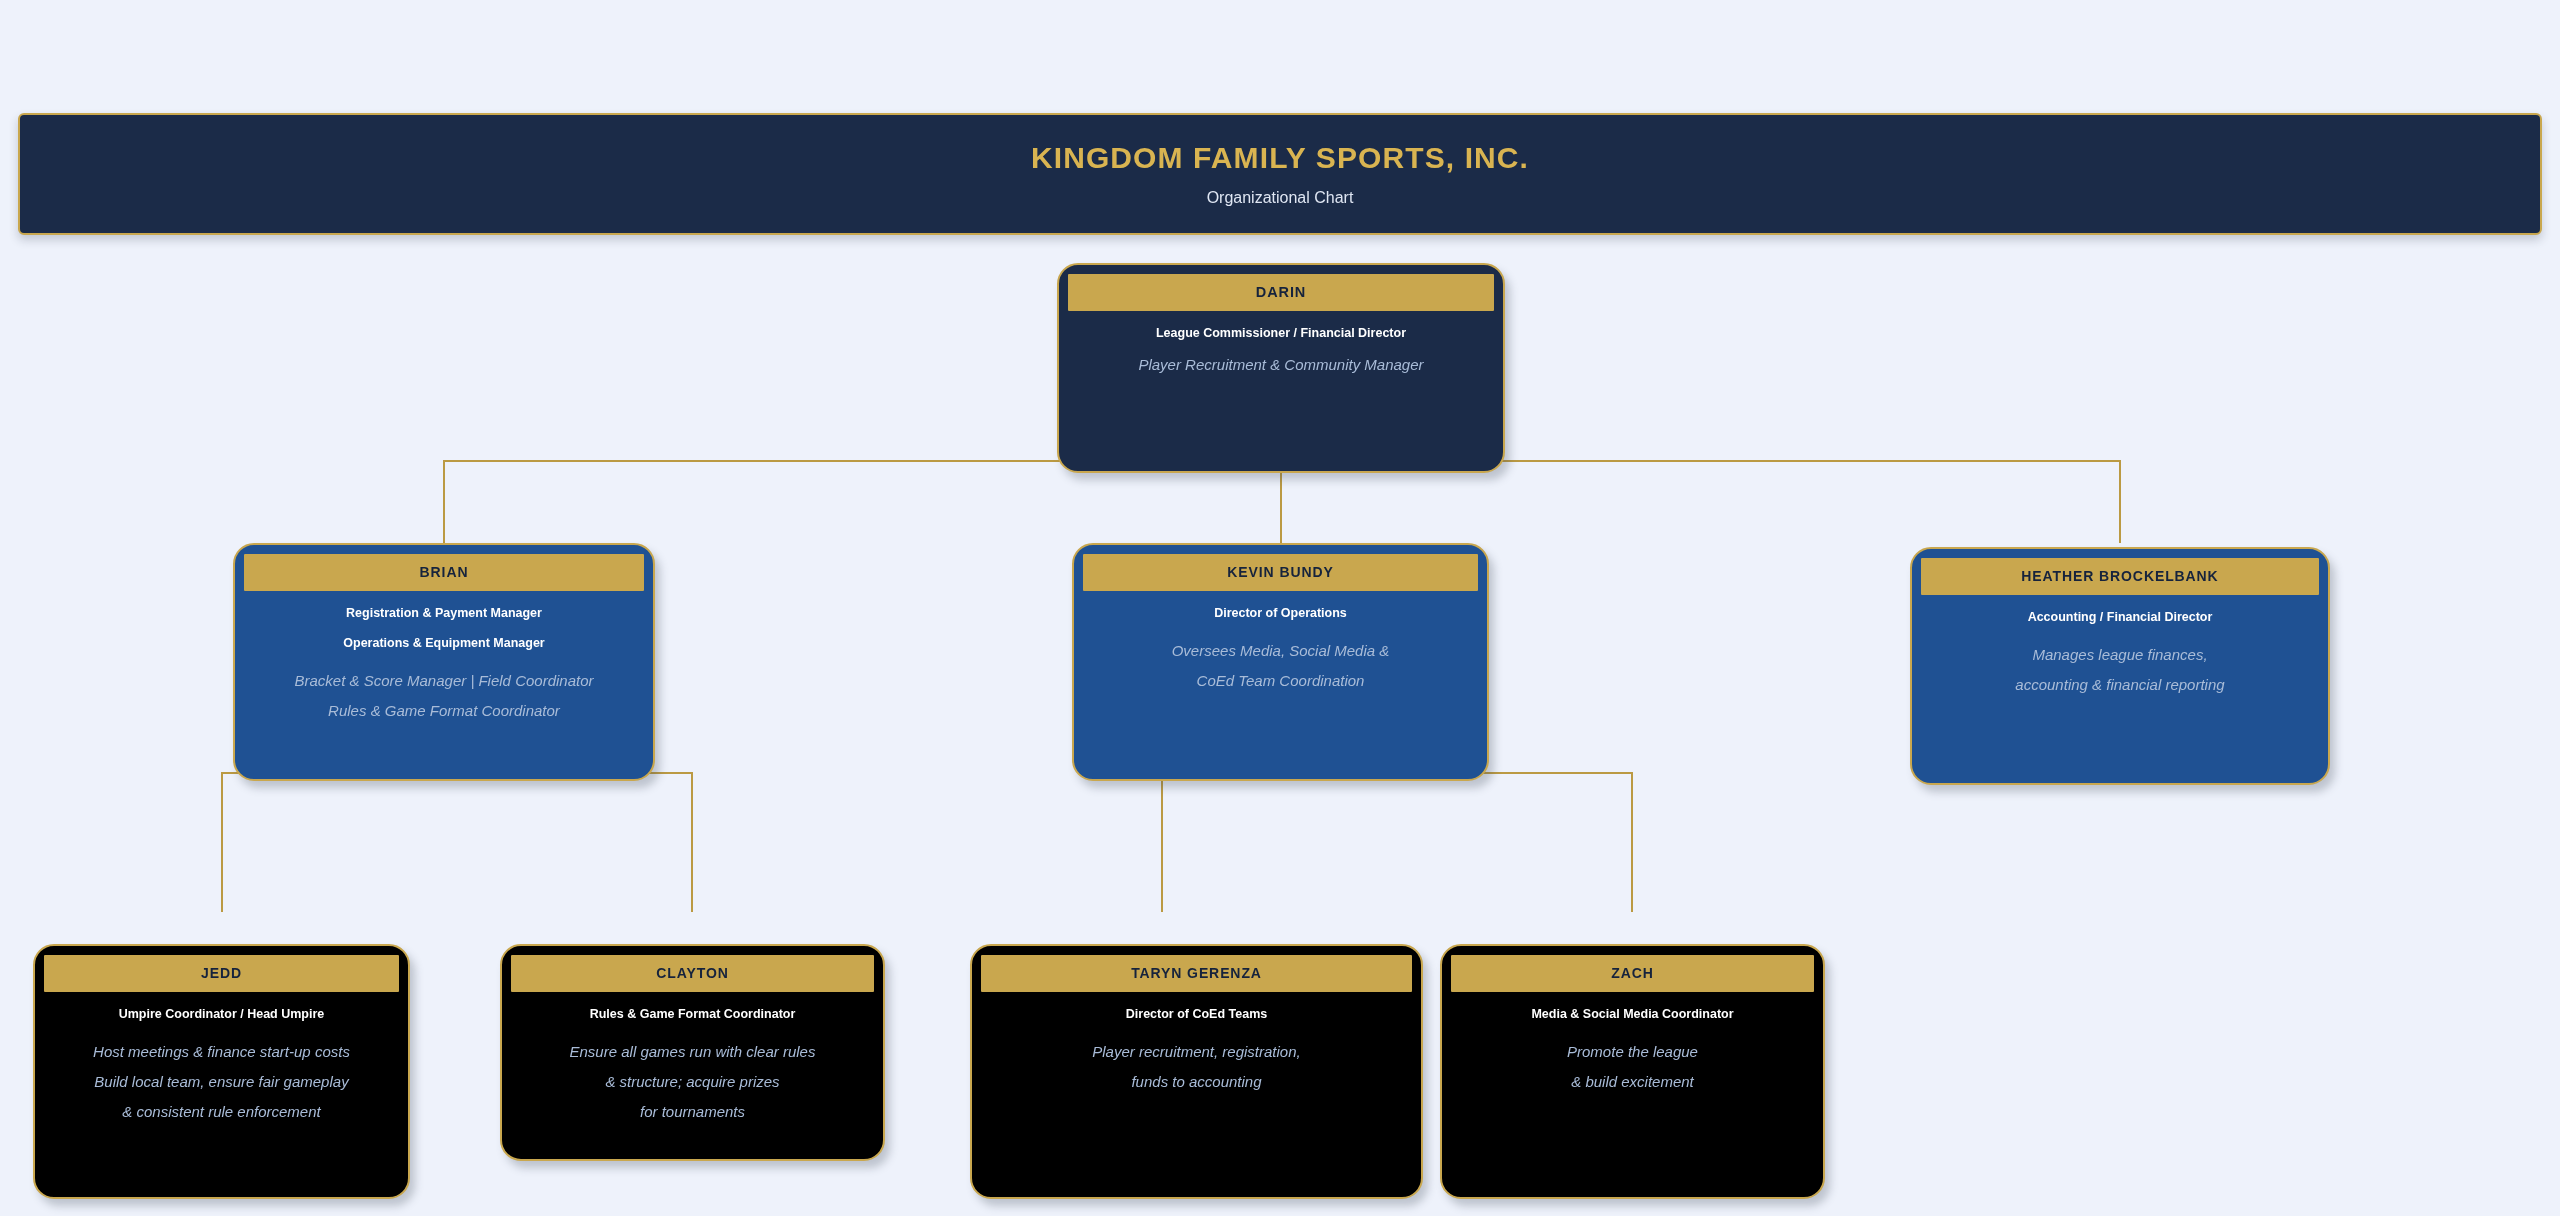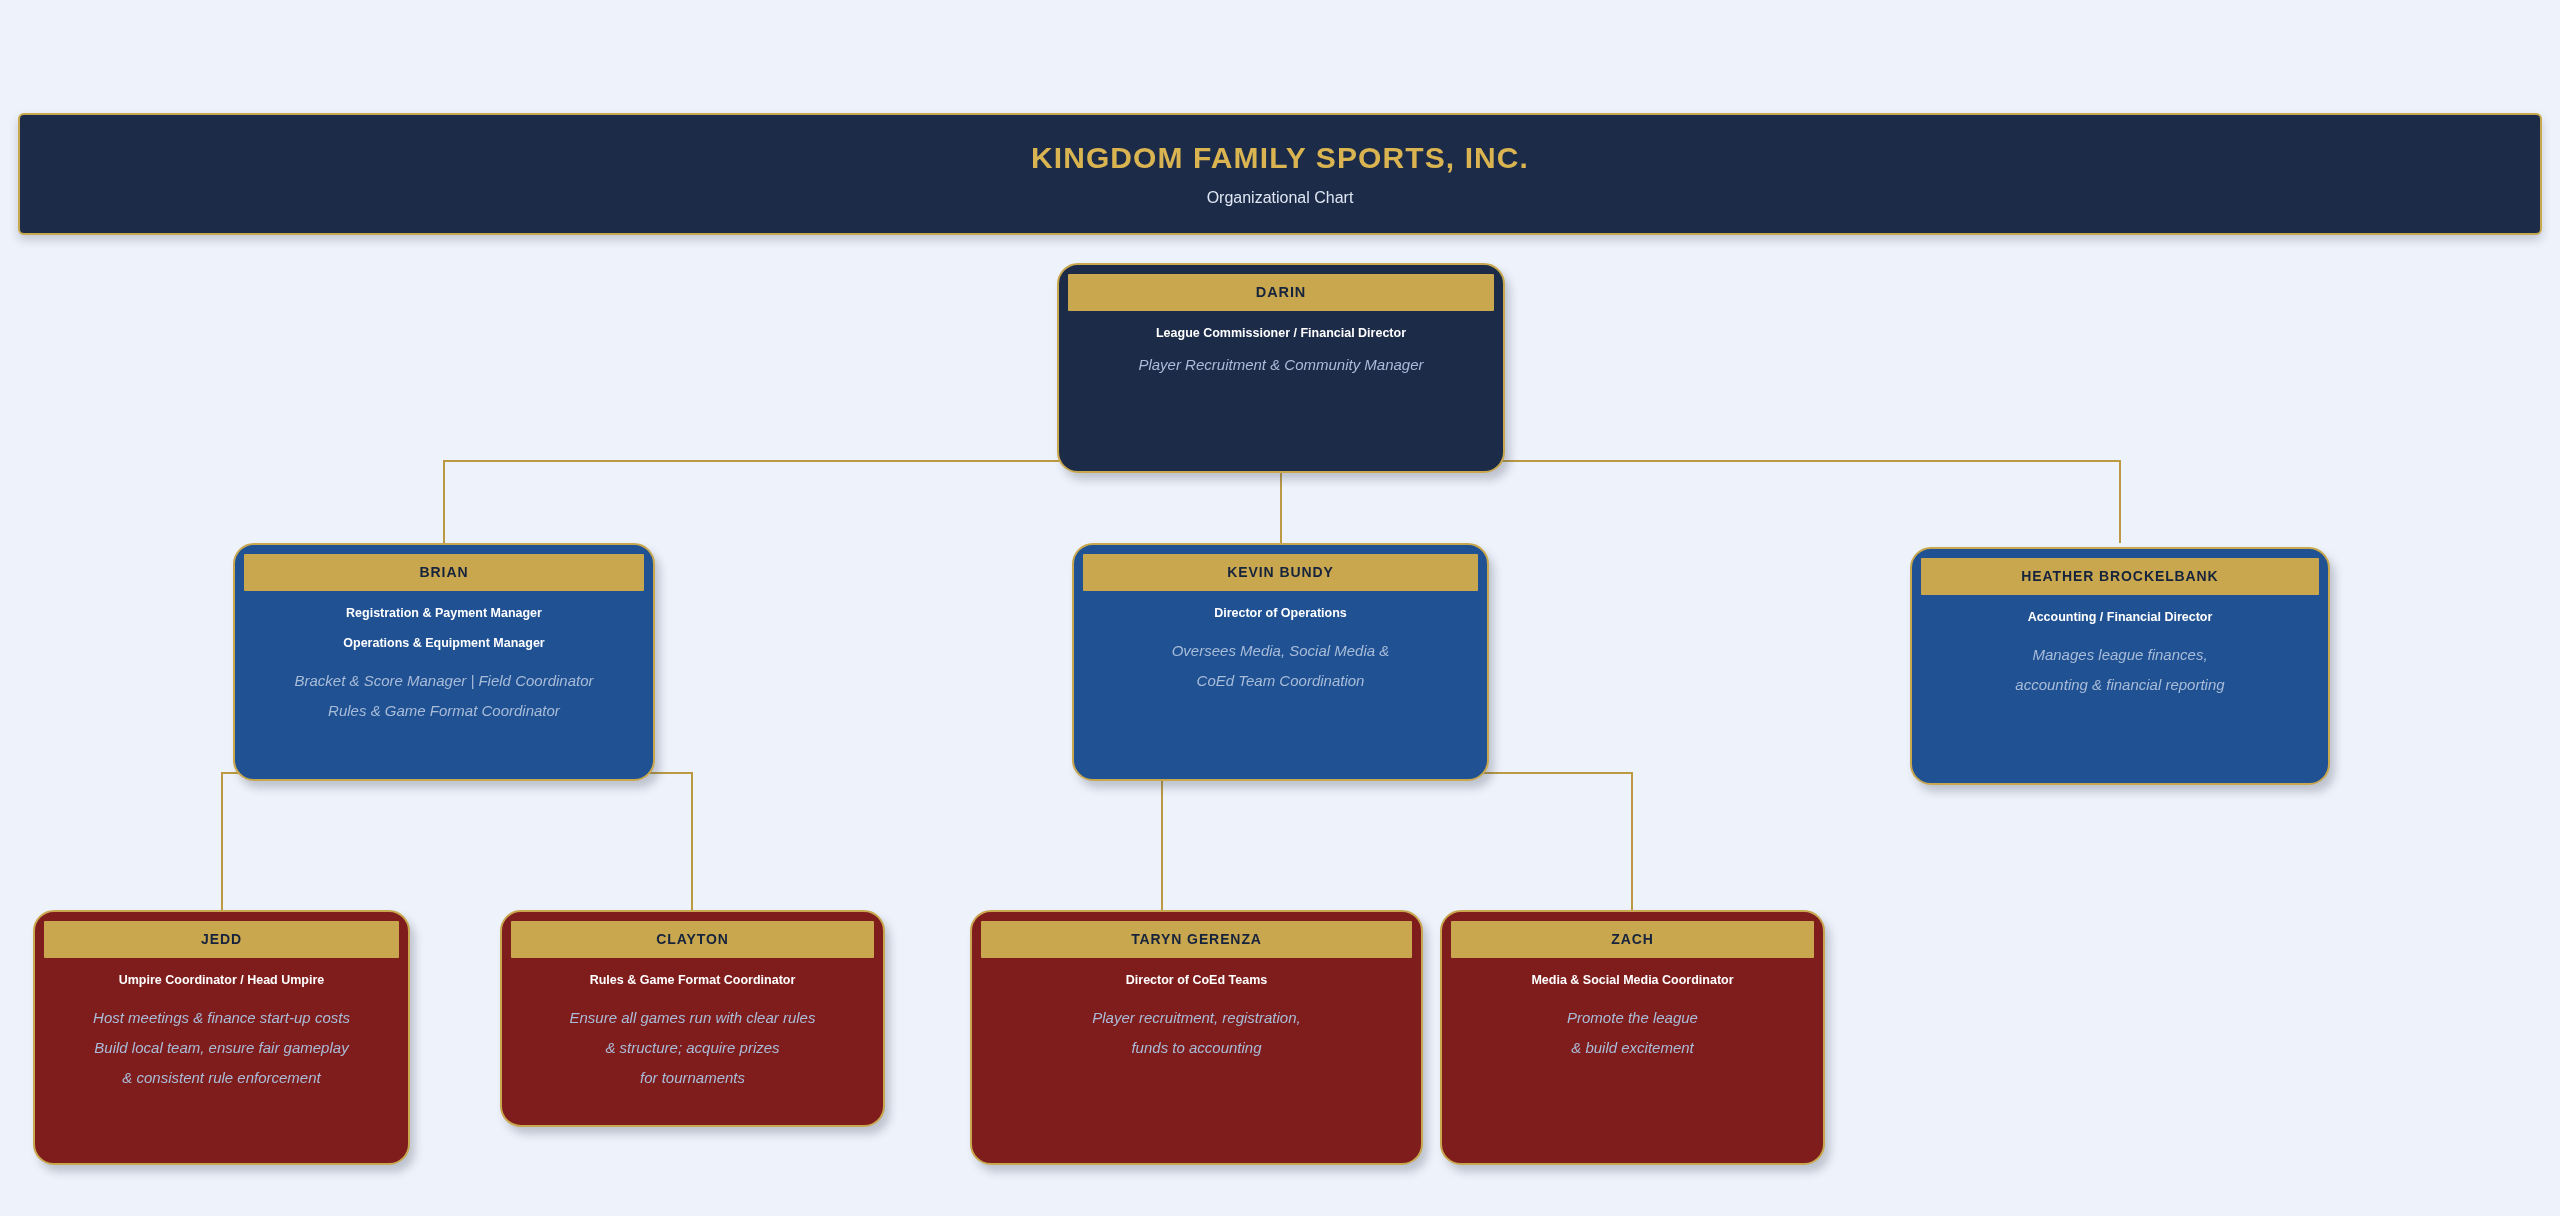"JEDD" .node-l3 { background: #7f1d1d -> #000000; margin-top: none -> 34px }
